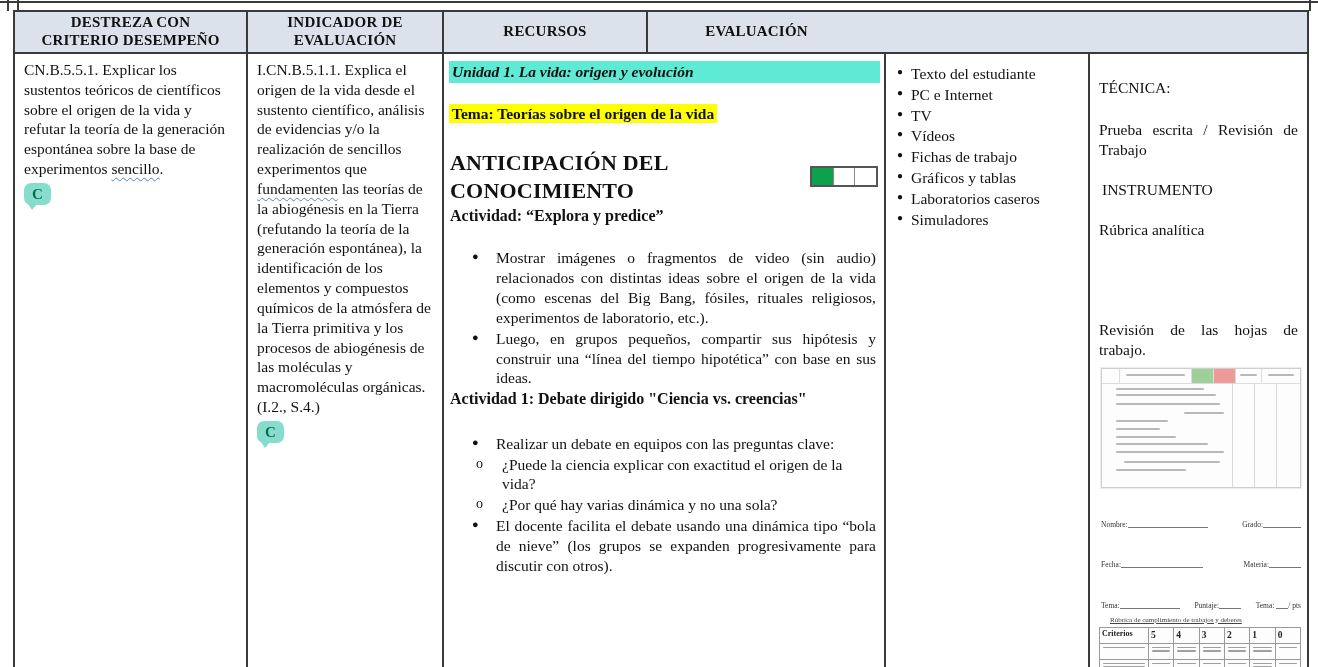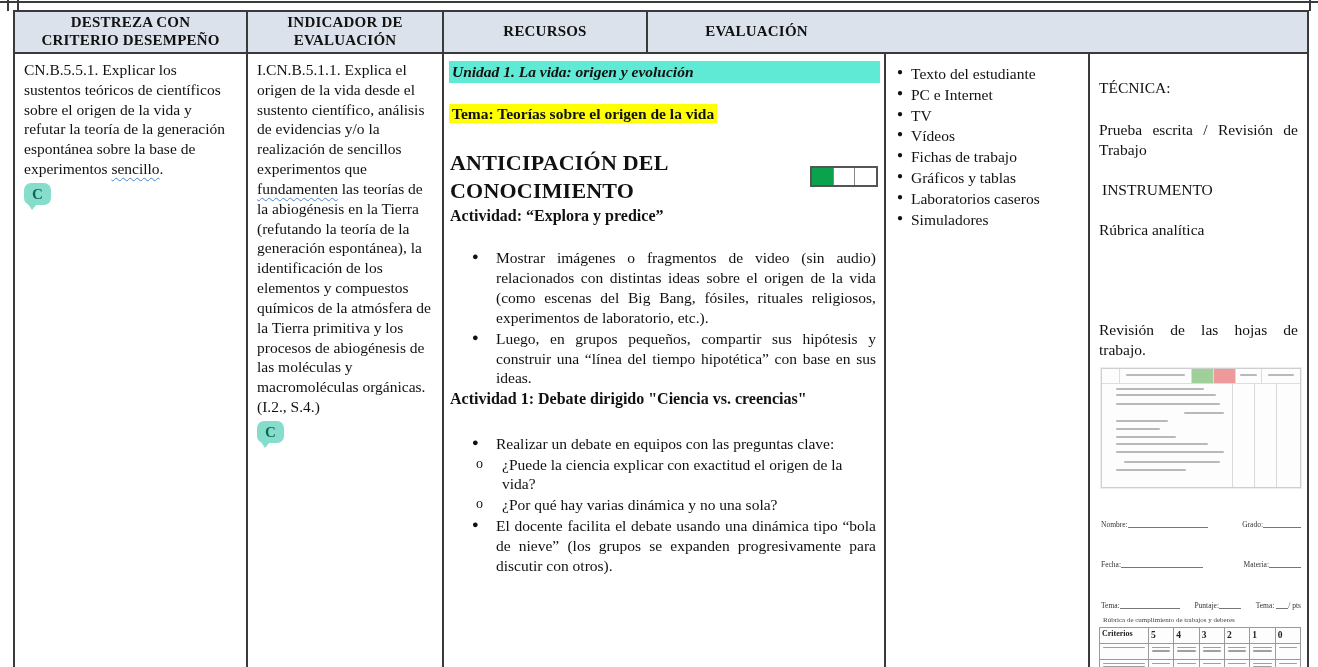"Rúbrica de cumplimiento de trabajos" .rub-title { margin: 5px 0 1px 4px -> 5px 0 1px 11px; text-decoration: none -> underline }
